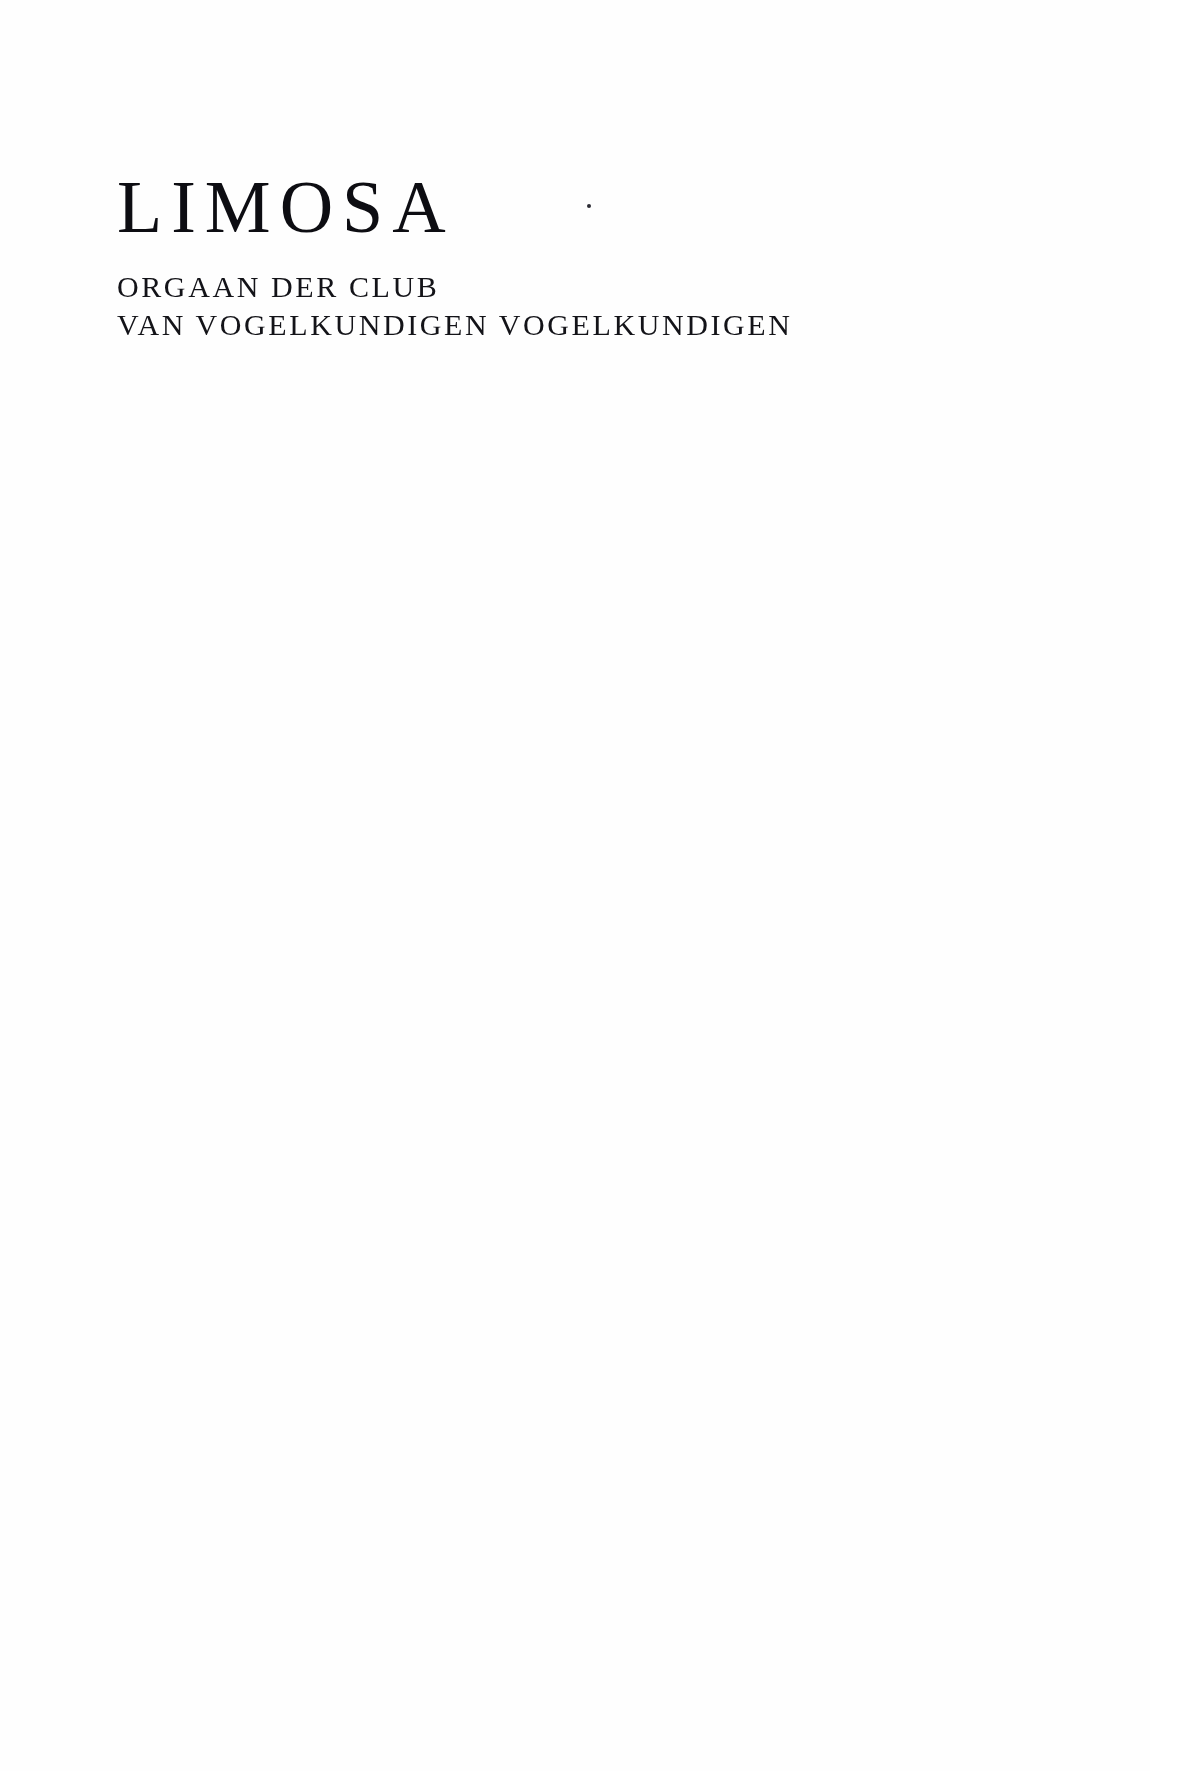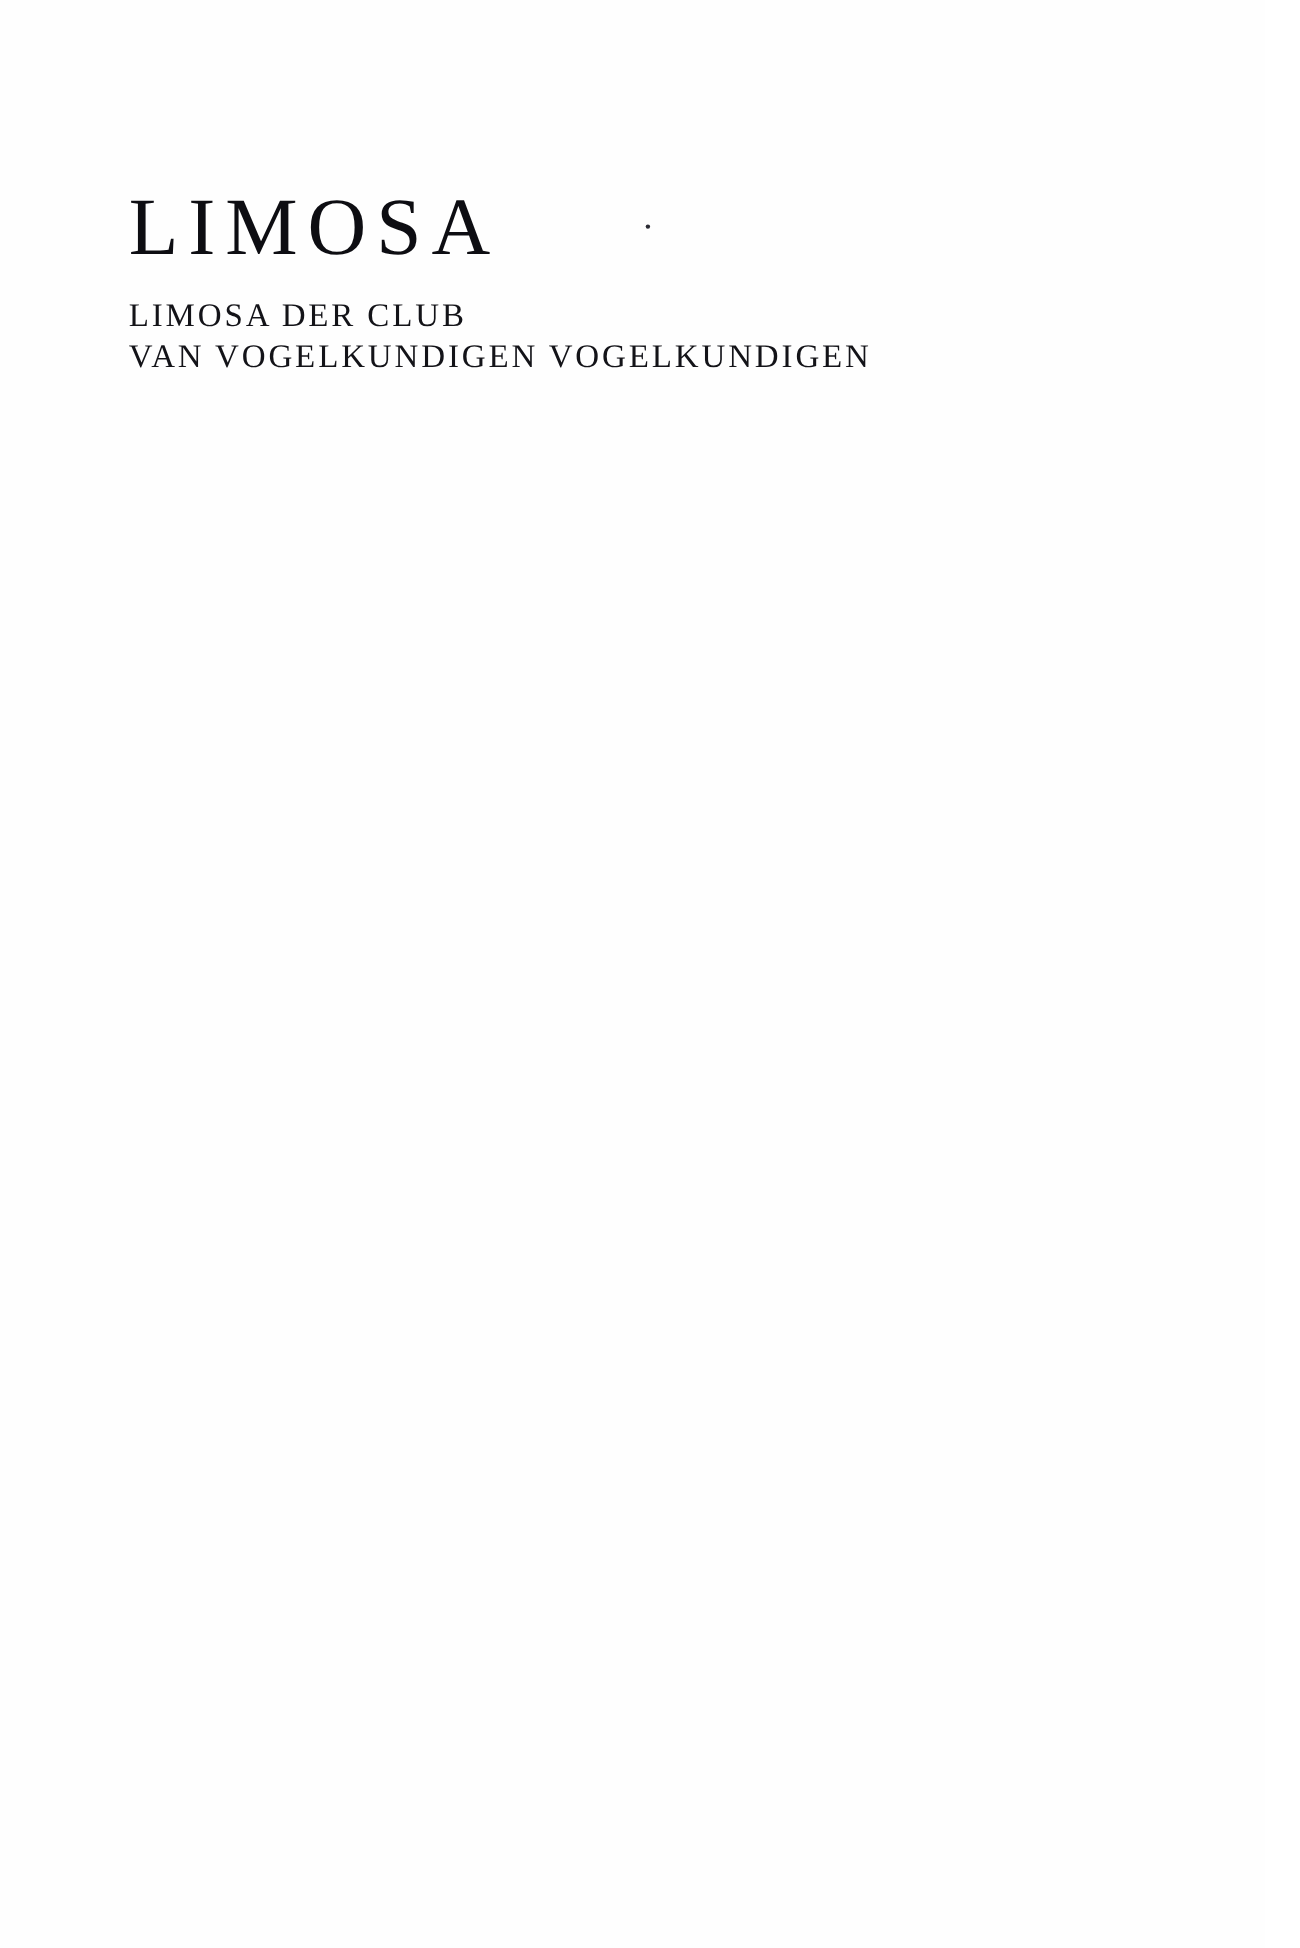"LIMOSA DER CLUB" p.subtitle-line { text: LIMOSA -> ORGAAN }
